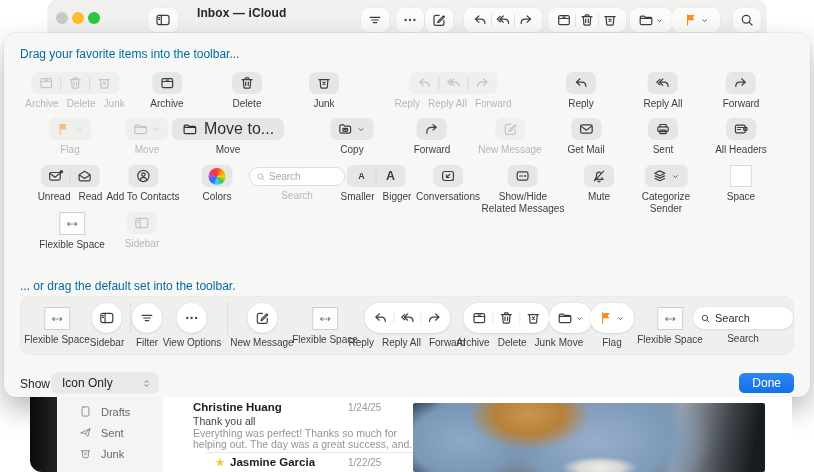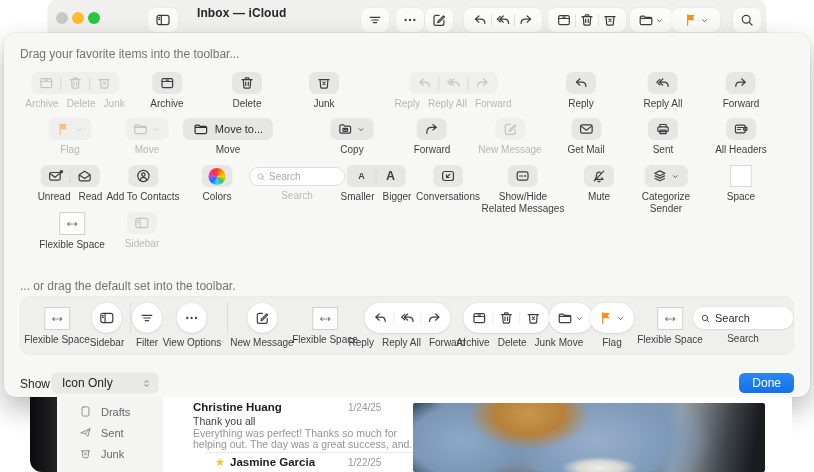"Drag your favorite items into" .sheet-text { color: #737373 -> #0369a1 }
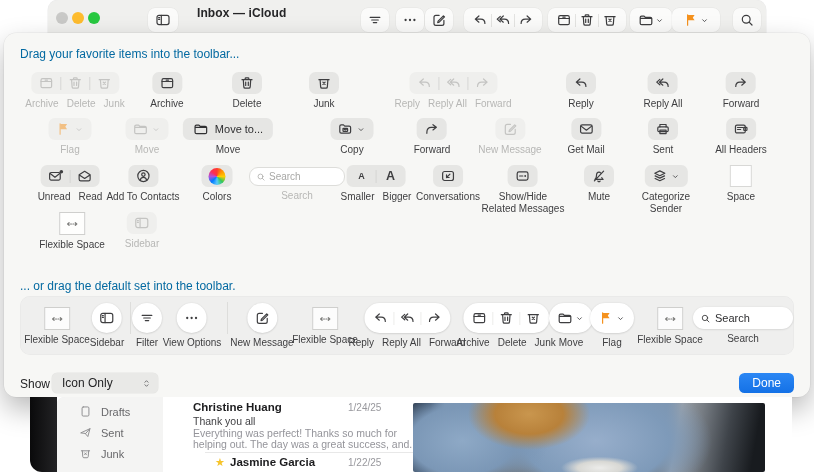"Move to..." .movetobtn { font-size: 11px -> 16px }
